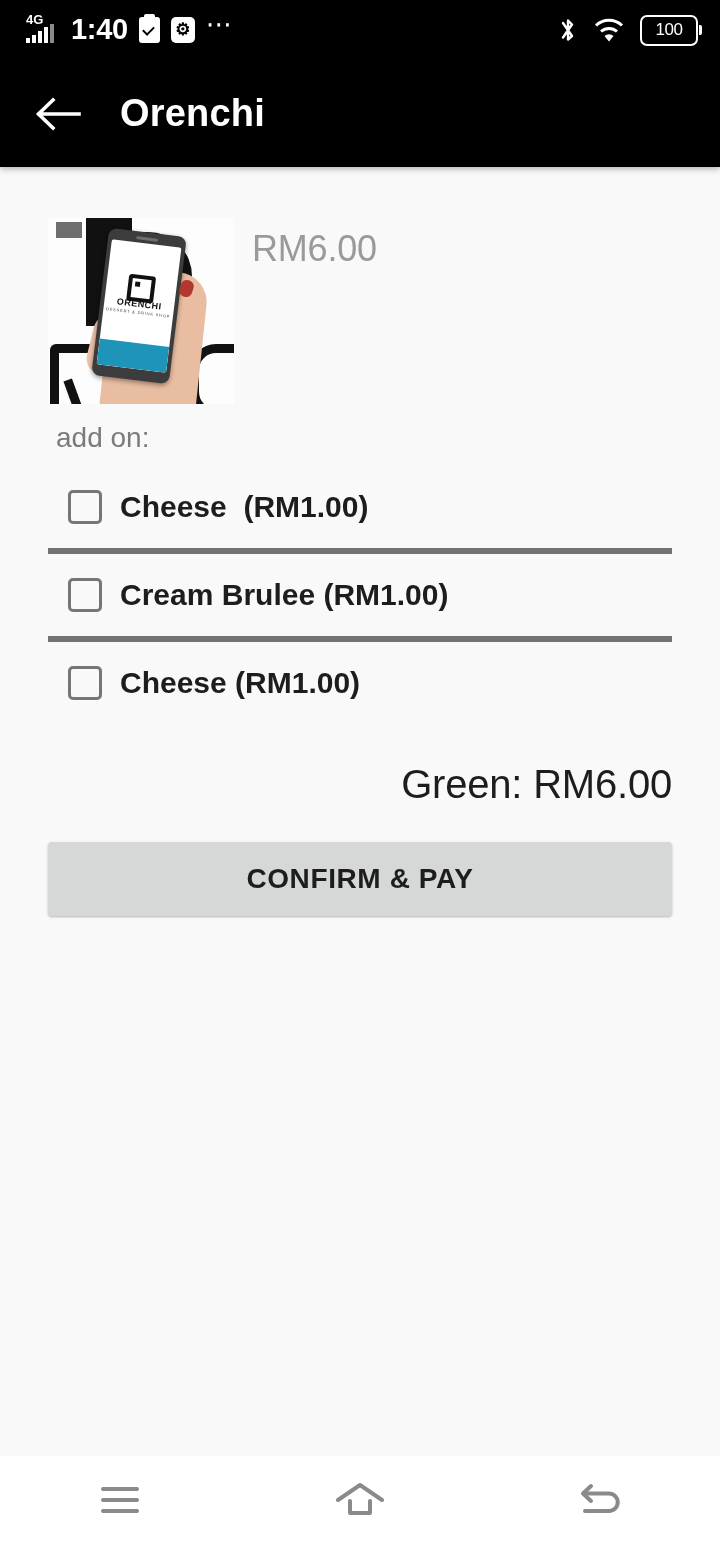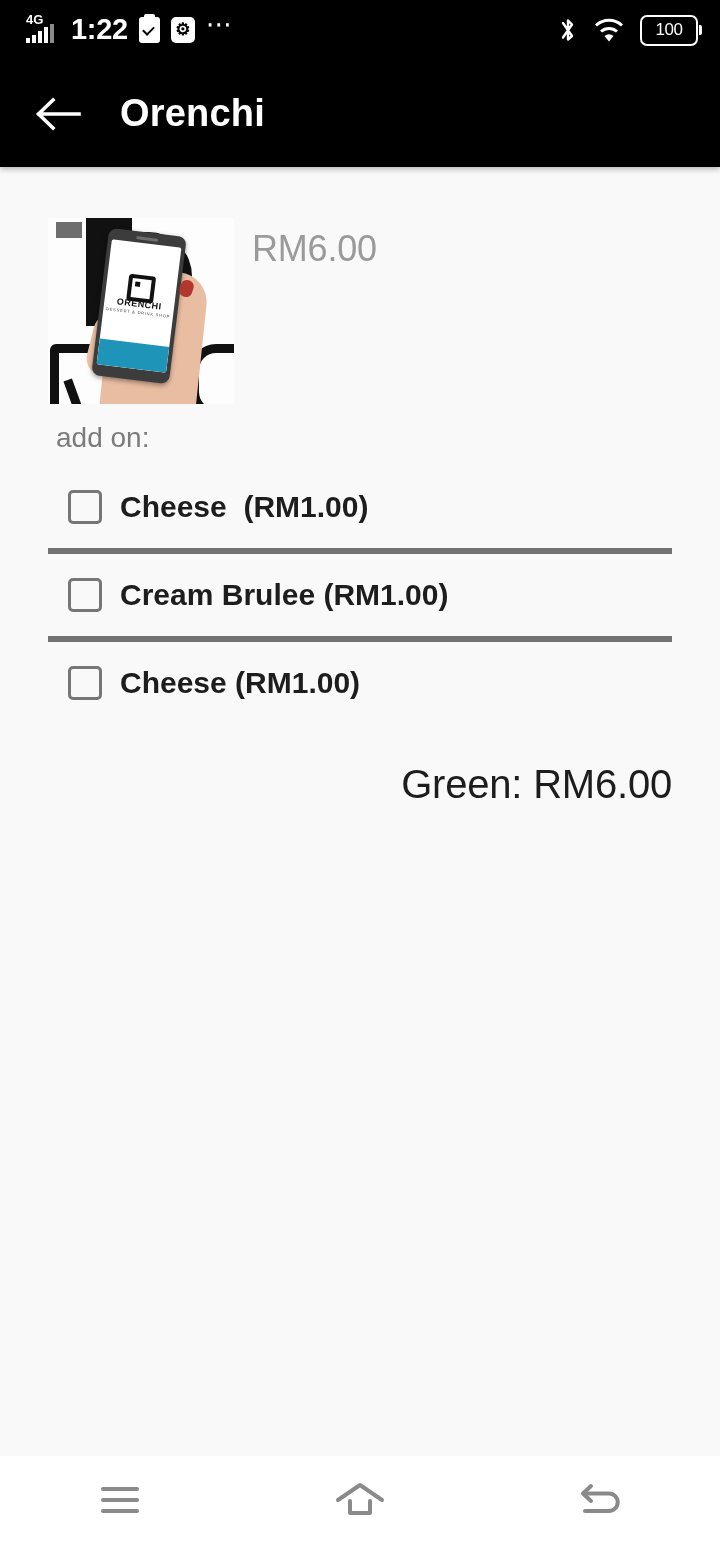"1:22" div.sb-time { text: 1:22 -> 1:40 }
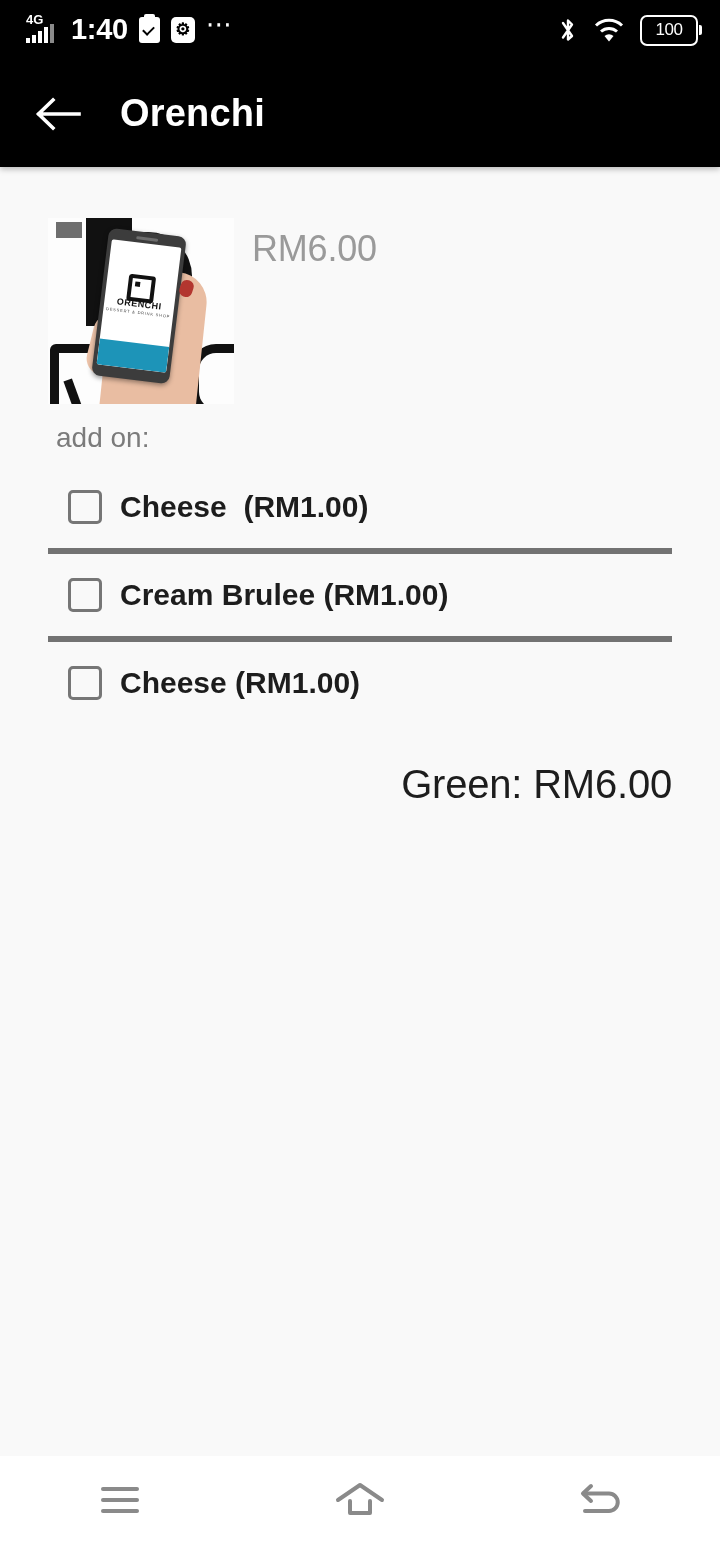"CONFIRM & PAY" button.pay-btn { html: none -> <button> <span>CONFIRM &amp; PAY</span> </button> }
